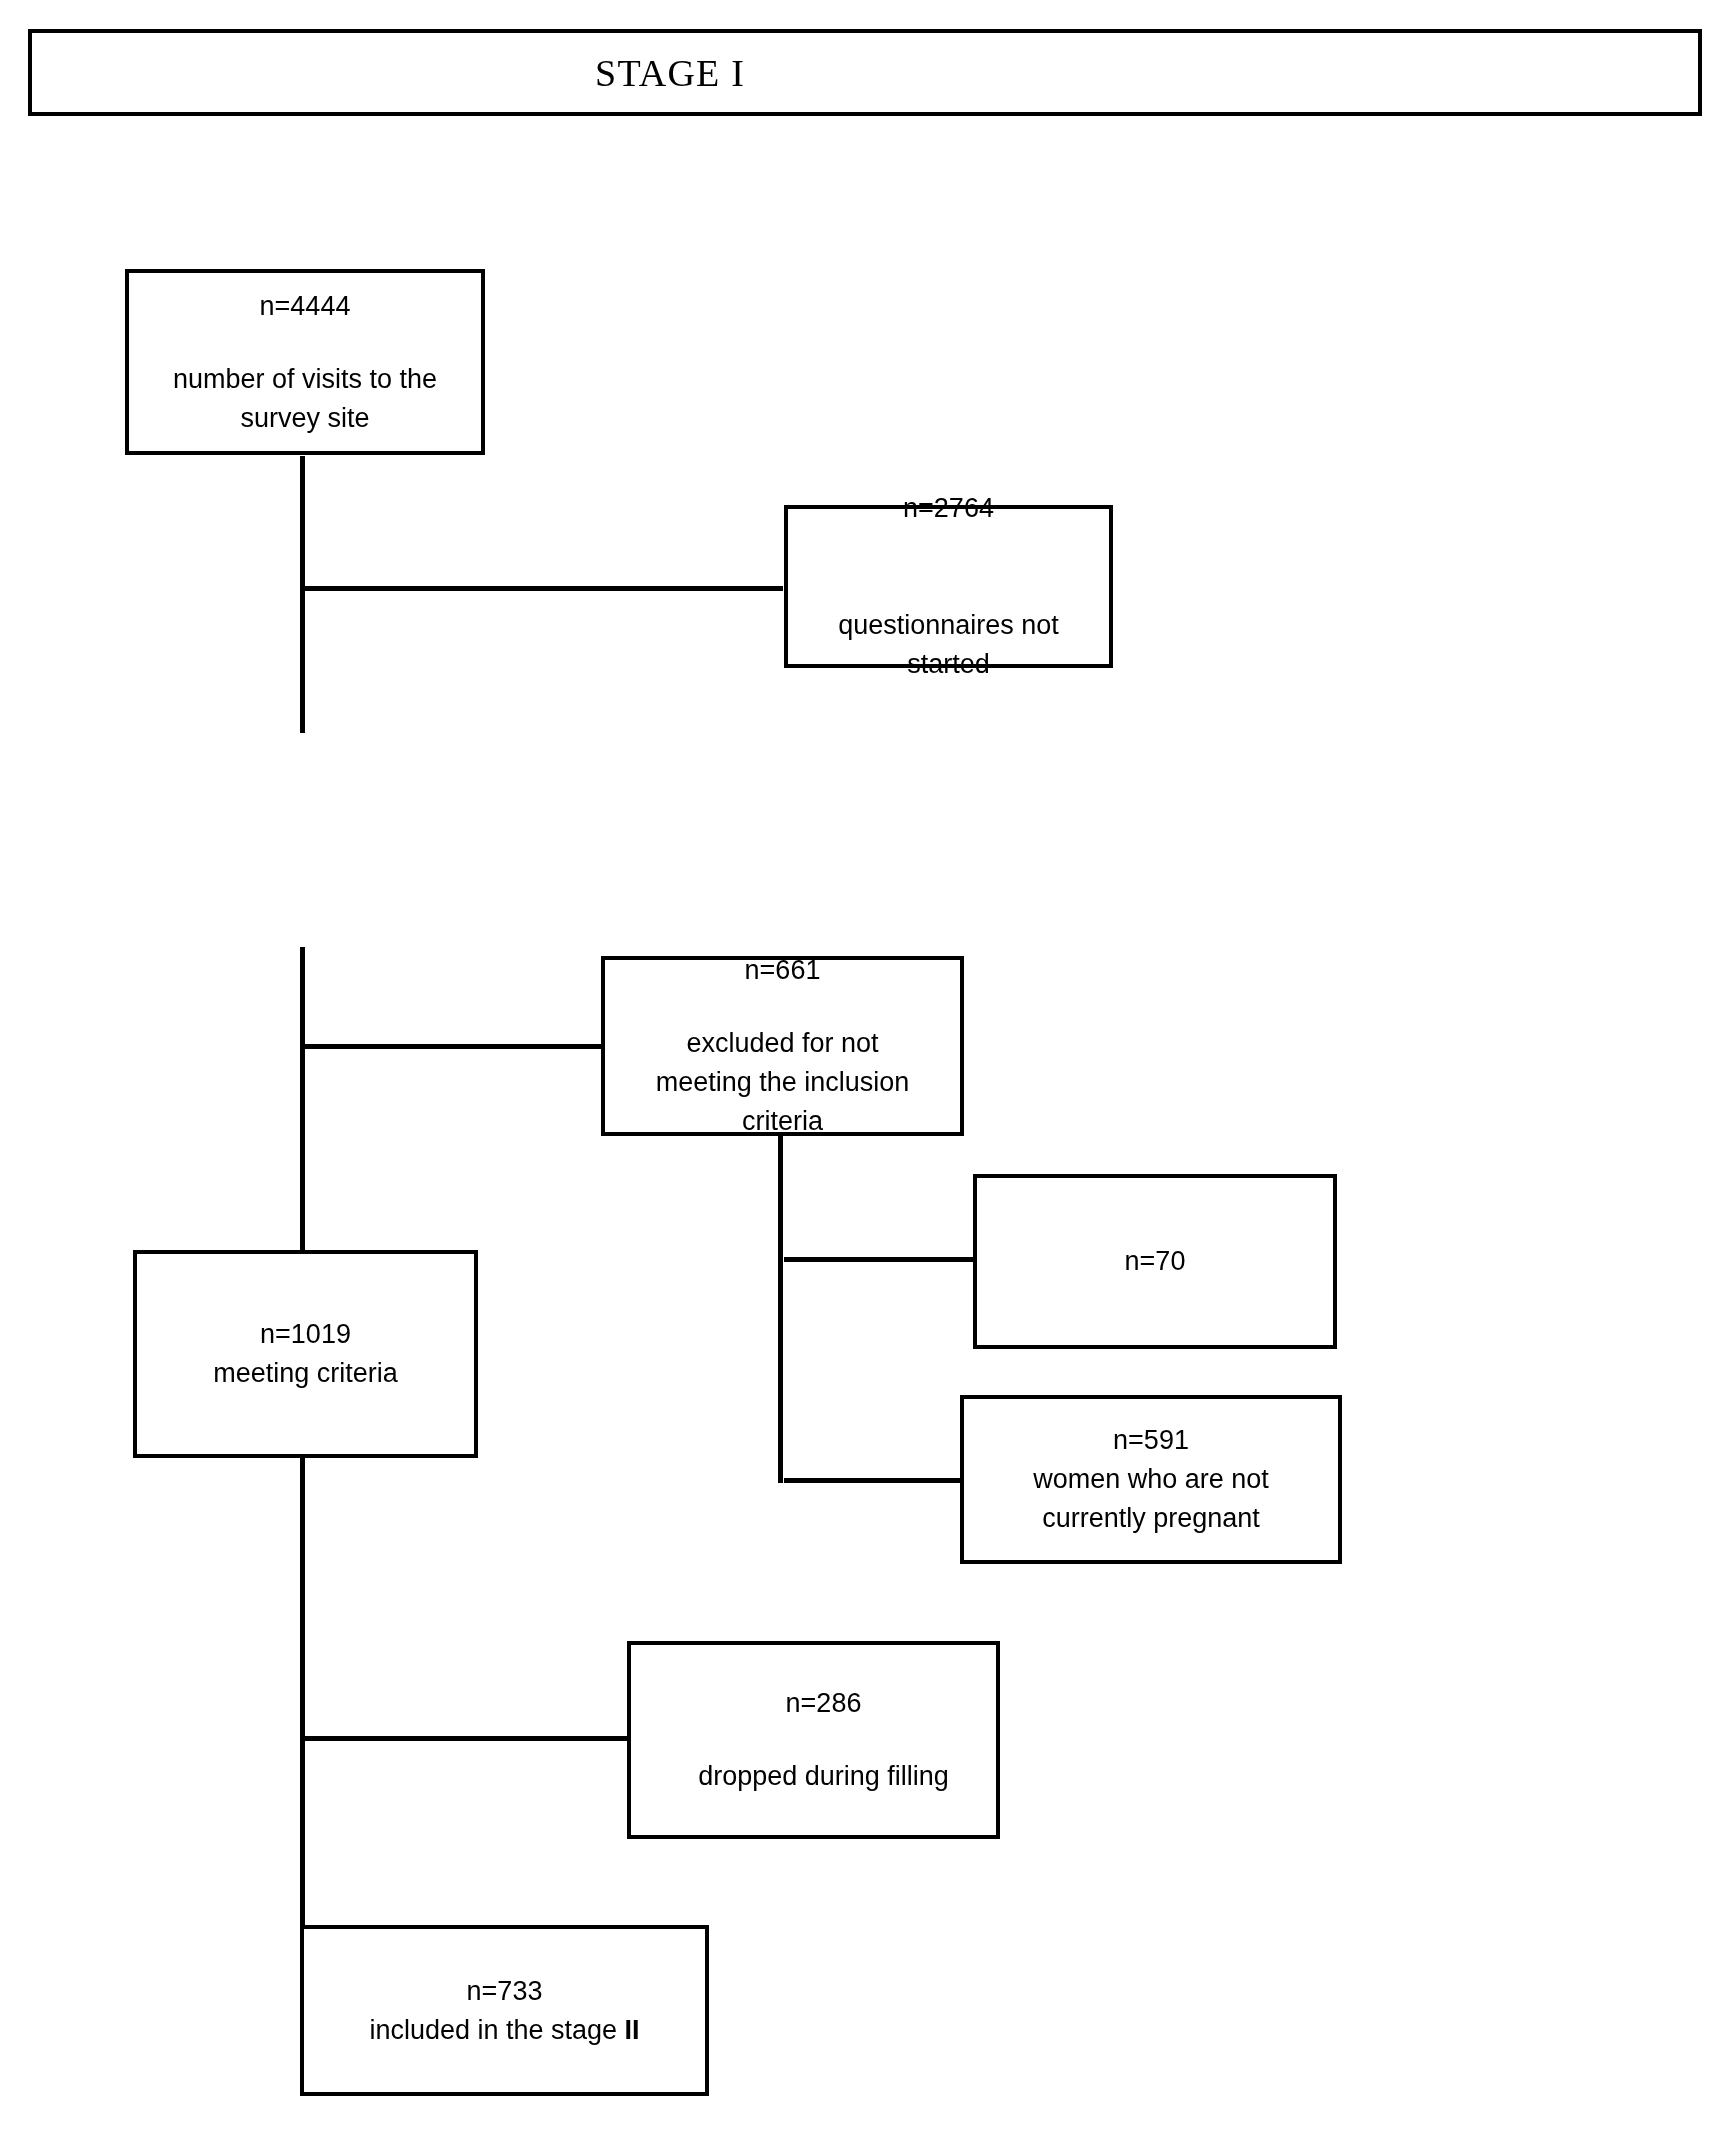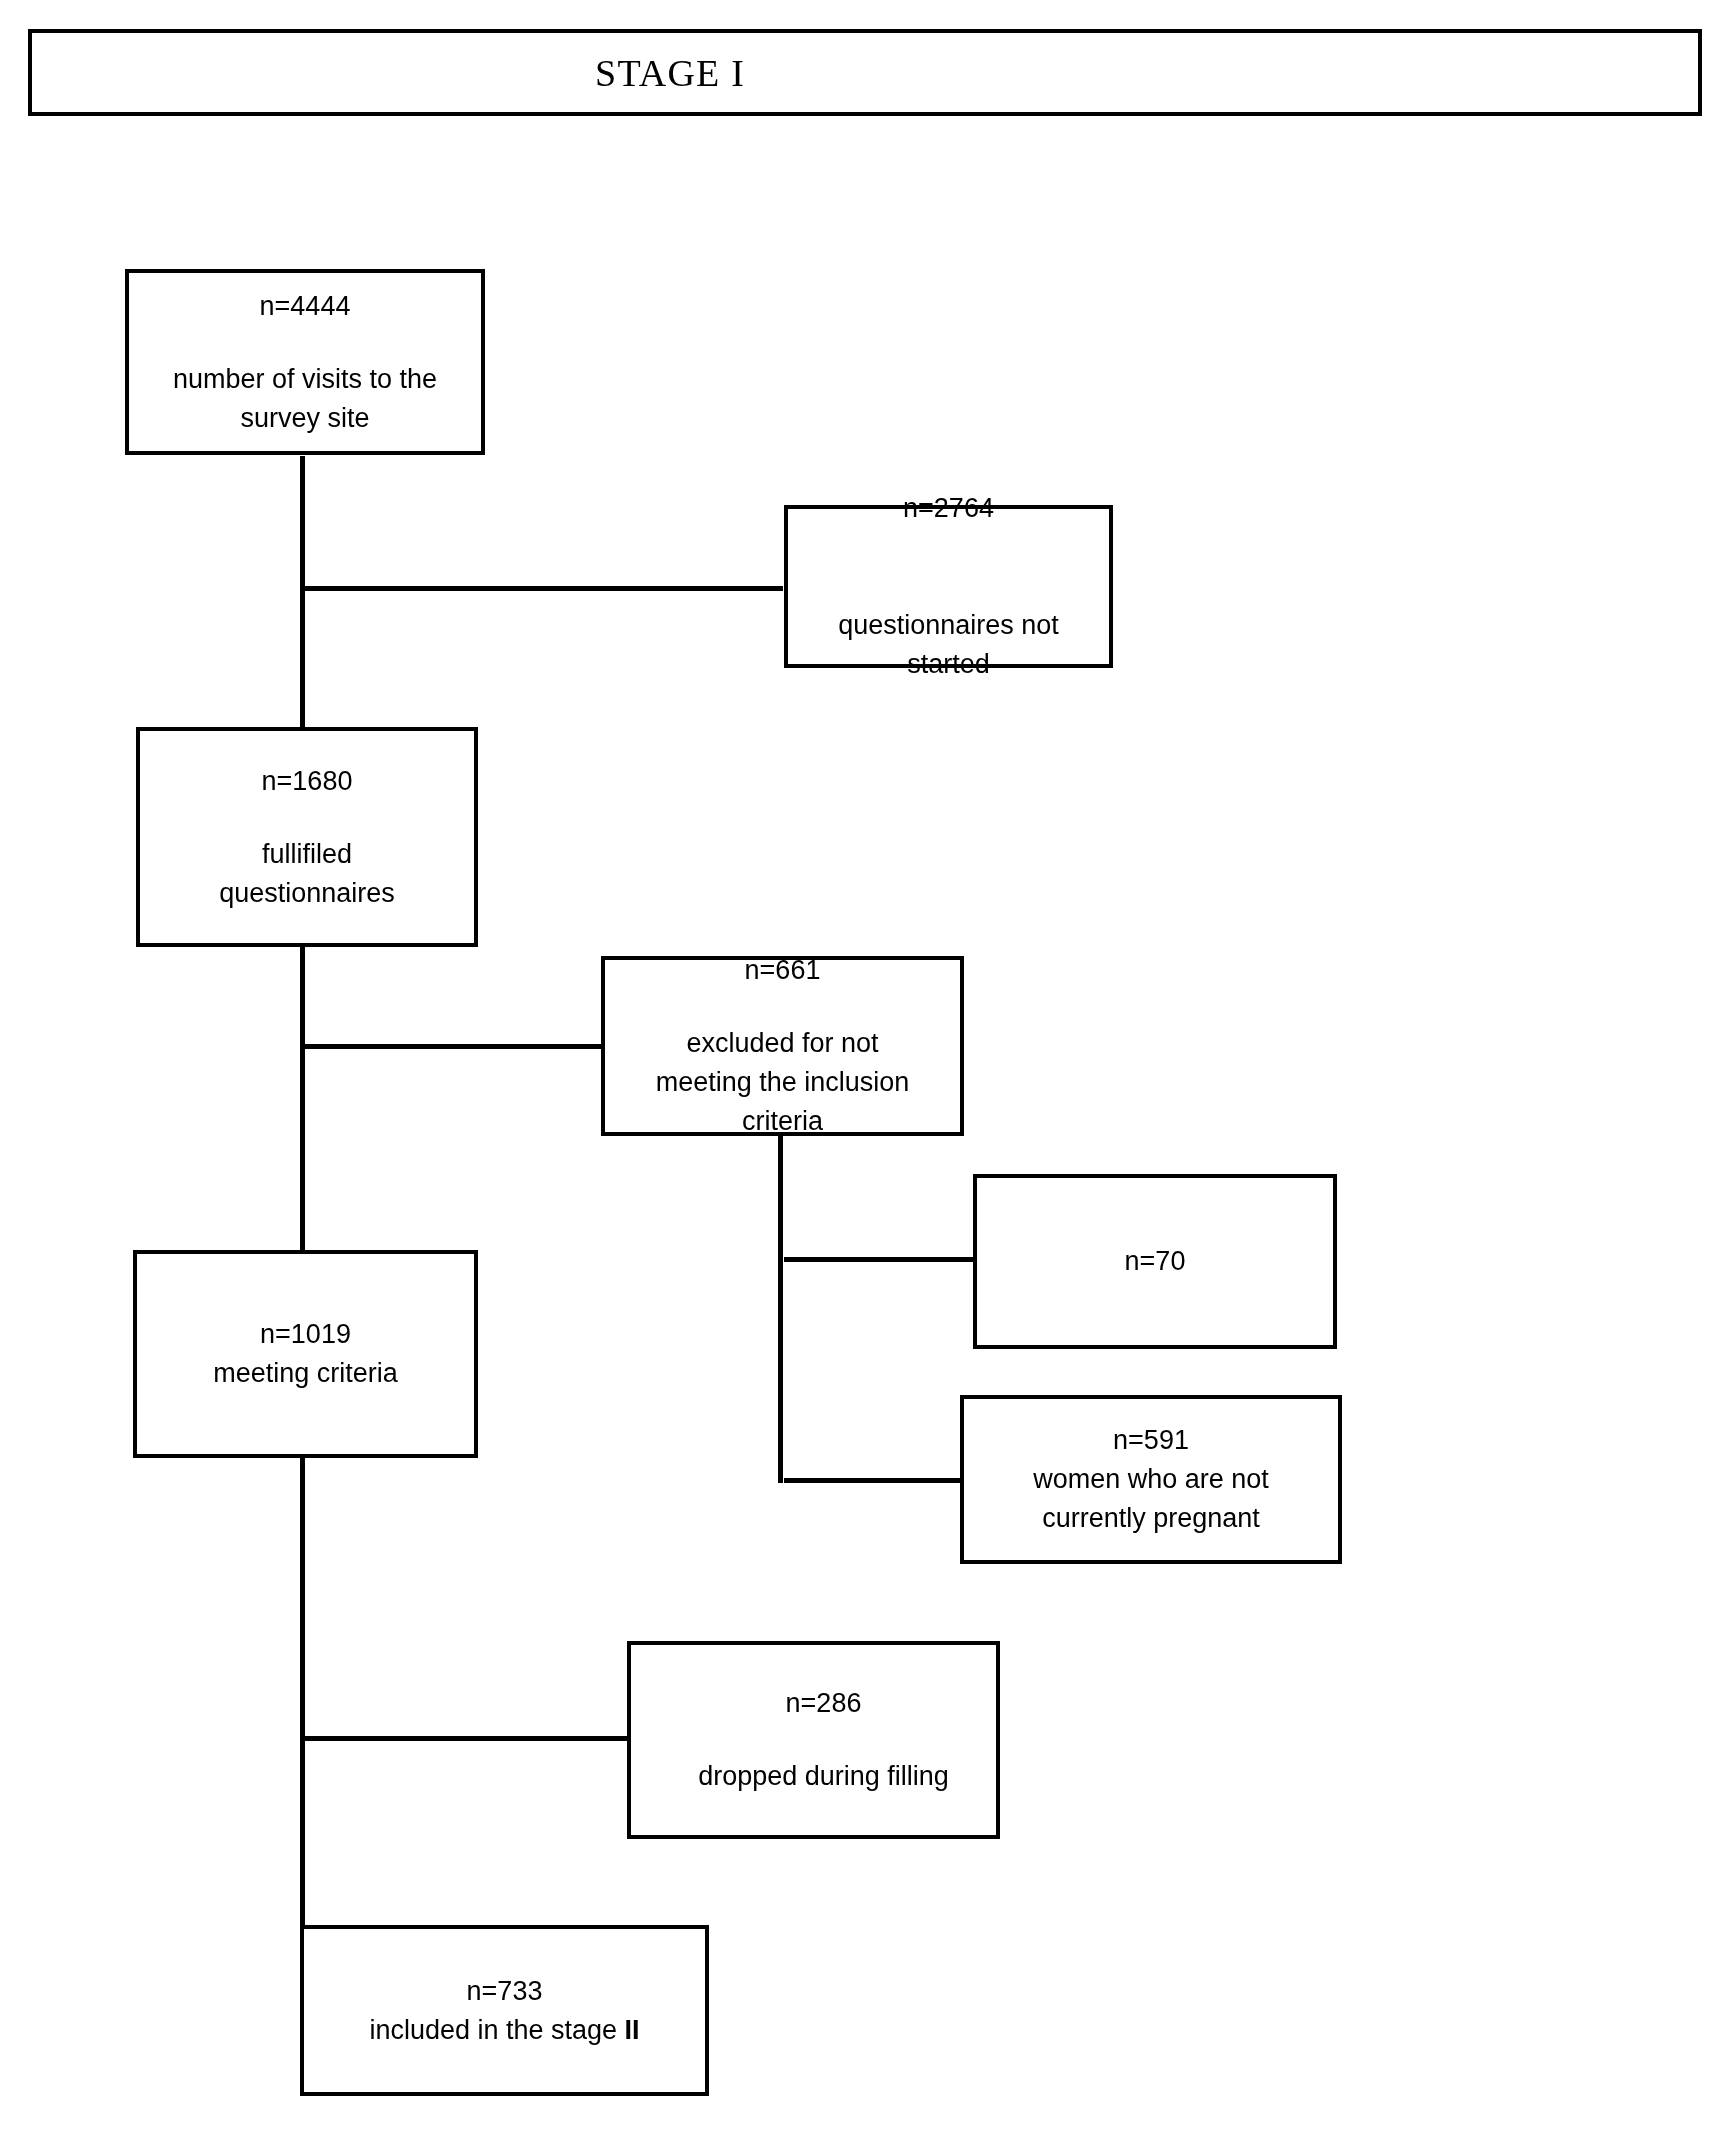"n=1680" div.box { html: <div> <div>n=1680</div> <div>fullifiled questionnaires</div> </div> -> none }
